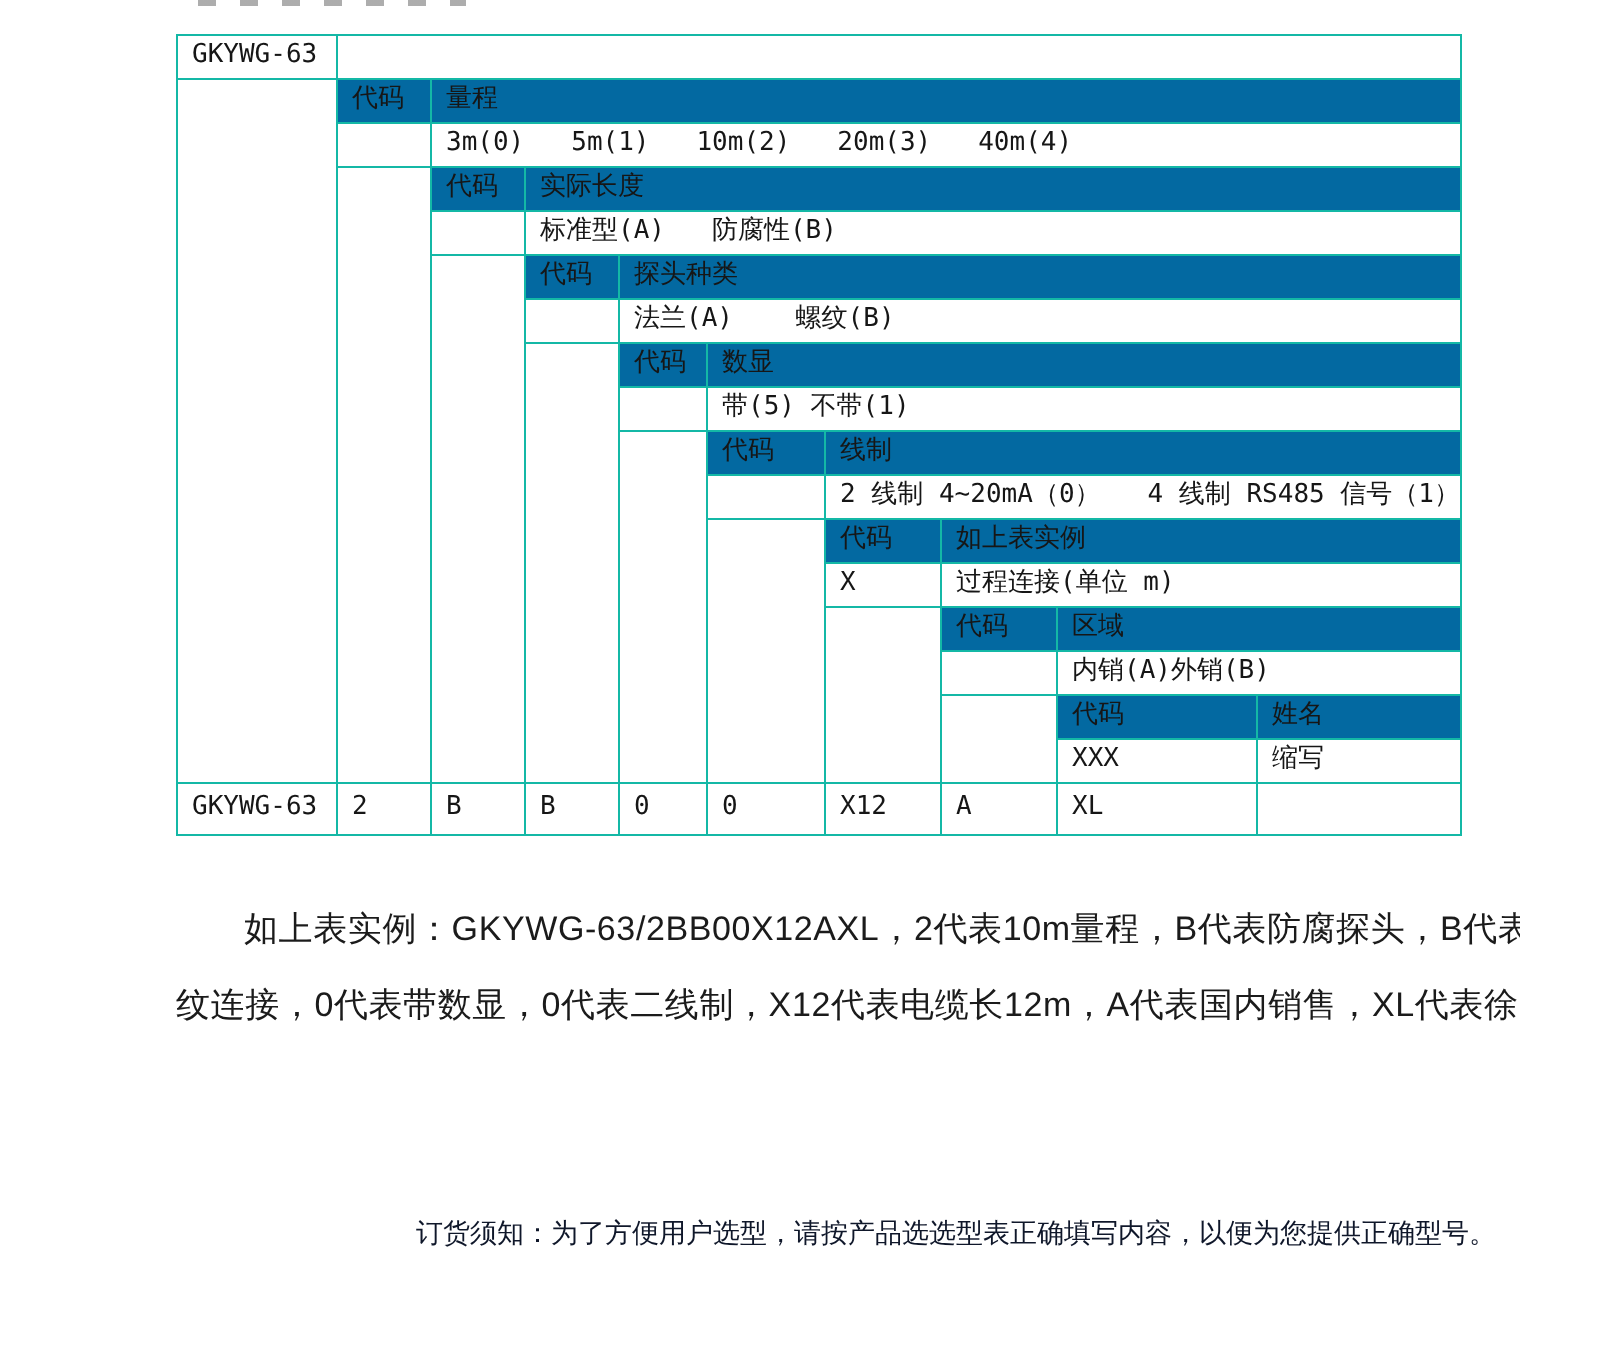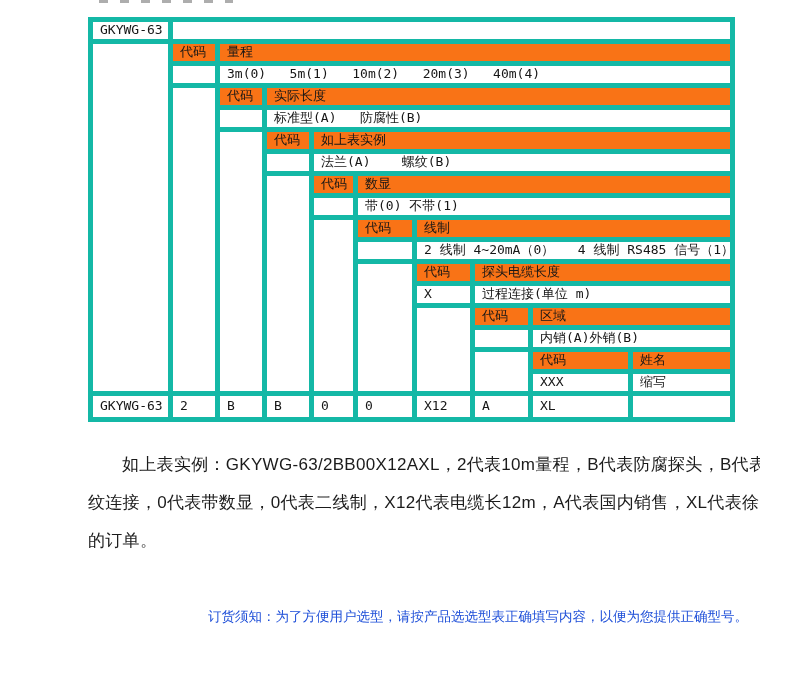"GKYWG-63" table.sel td { border: 5px solid #14b8a6 -> 1px solid #14b8a6 }
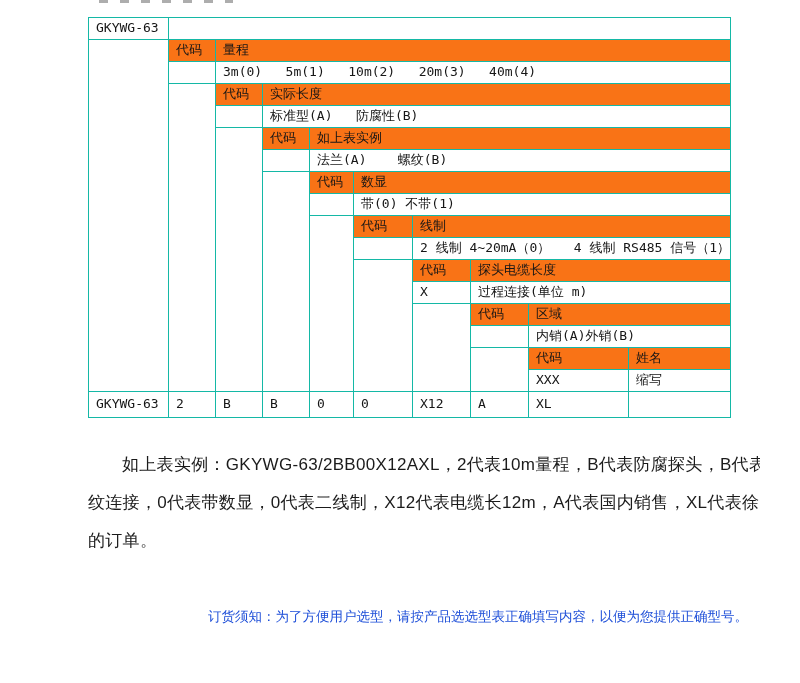"代码" table.sel td.sh { background: #f97316 -> #0369a1 }
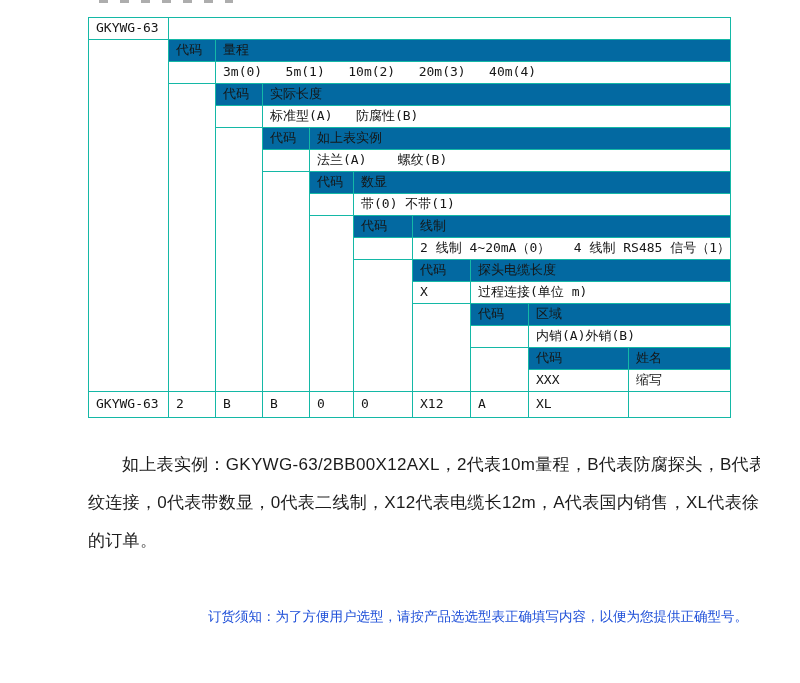"如上表实例" td.sh { text: 如上表实例 -> 探头种类 }
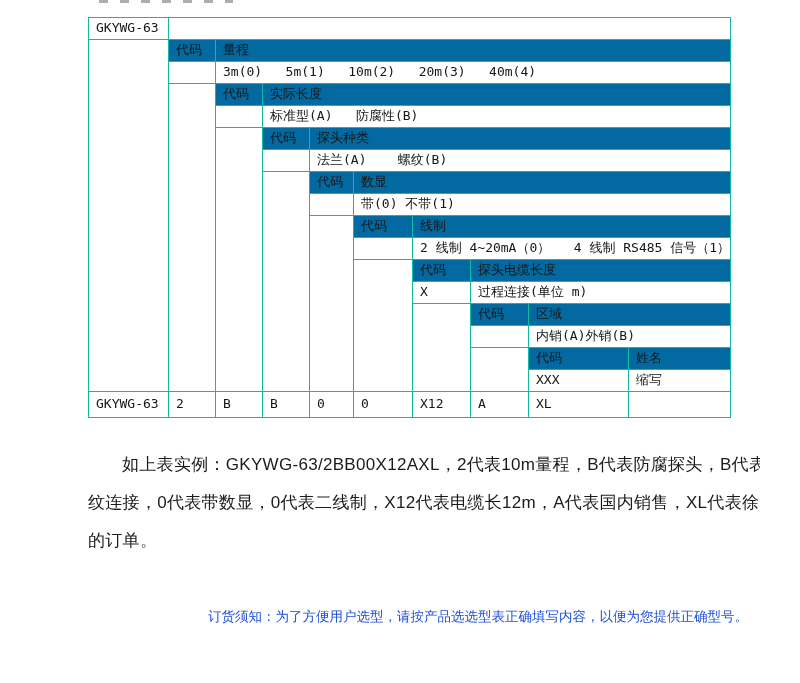"带(0) 不带(1)" td { text: 0 -> 5 }
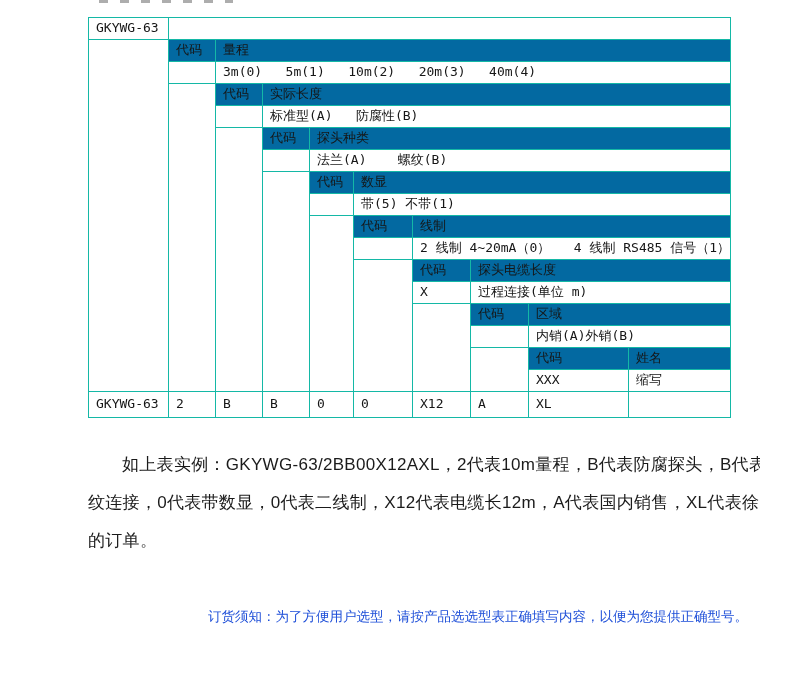"探头电缆长度" td.sh { text: 探头电缆长度 -> 如上表实例 }
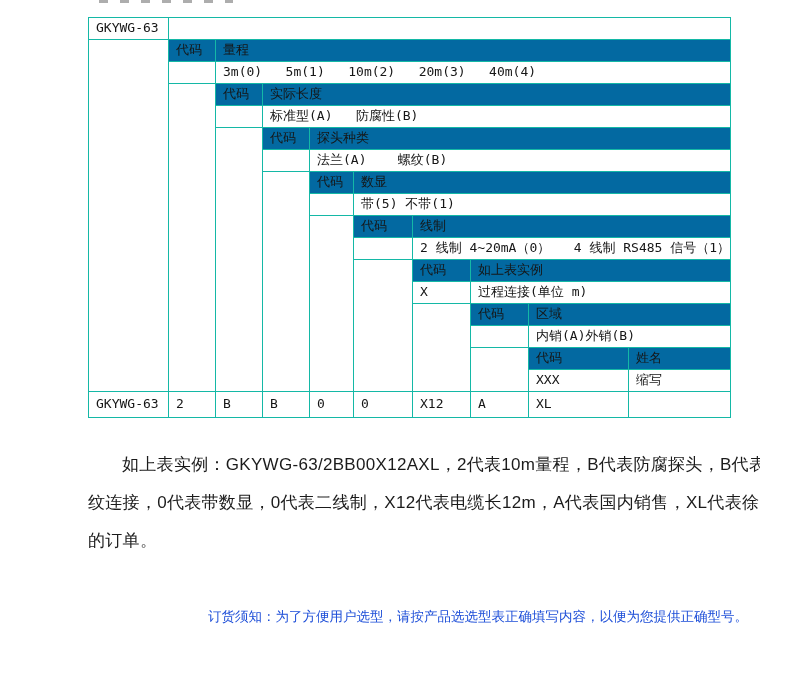"的订单。" div.line { html: <div>的订单。</div> -> none }
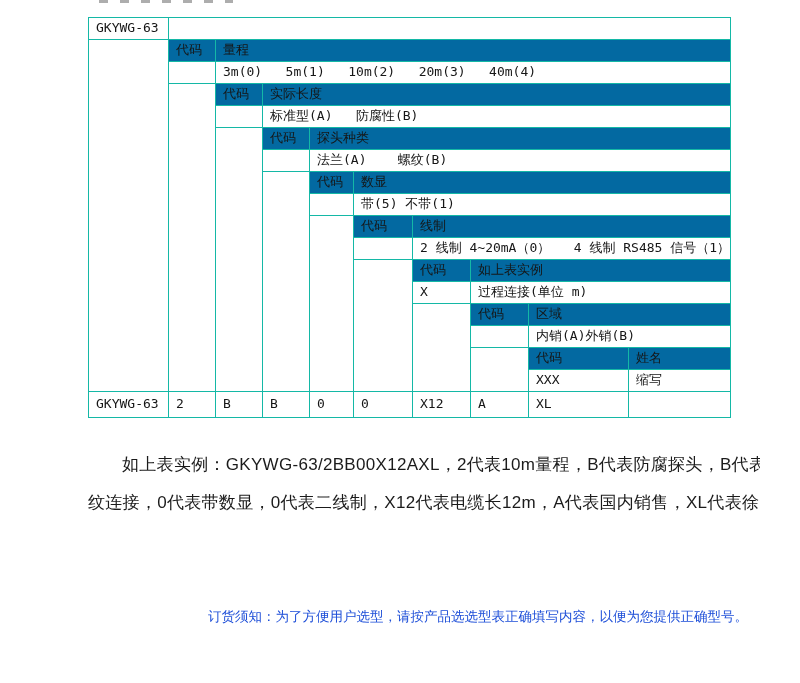"订货须知：为了方便用户选型，请按产品选选型表正确填写内容，以便为您提供正确型号。" .order-note { color: #1d4ed8 -> #0f172a }
